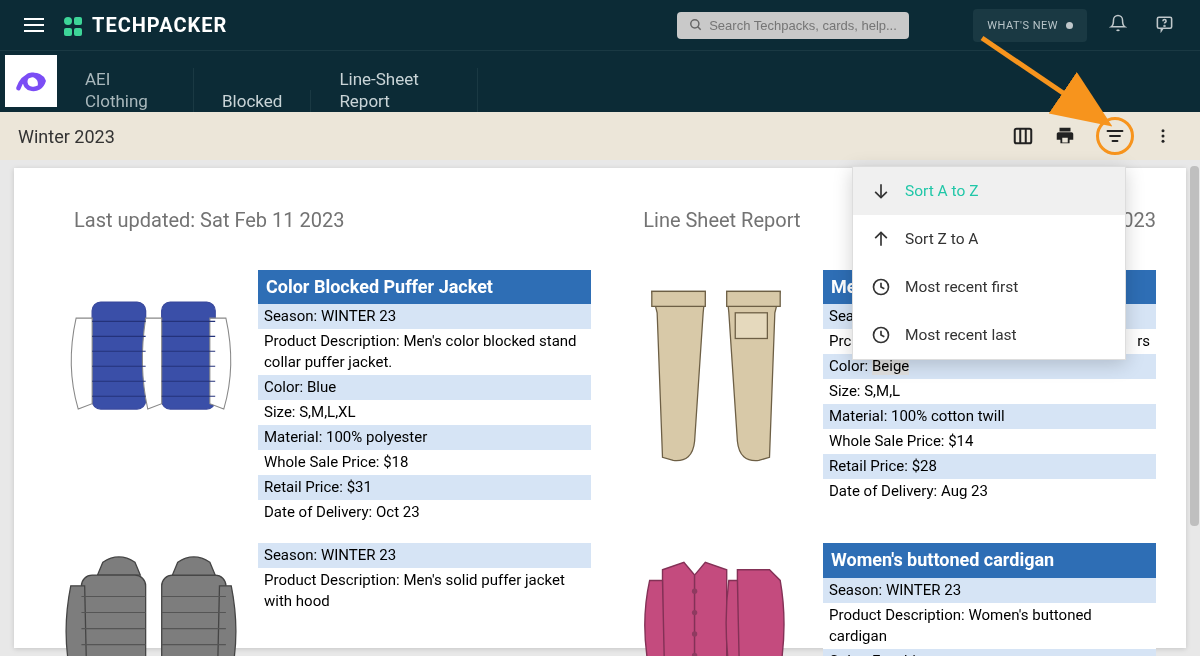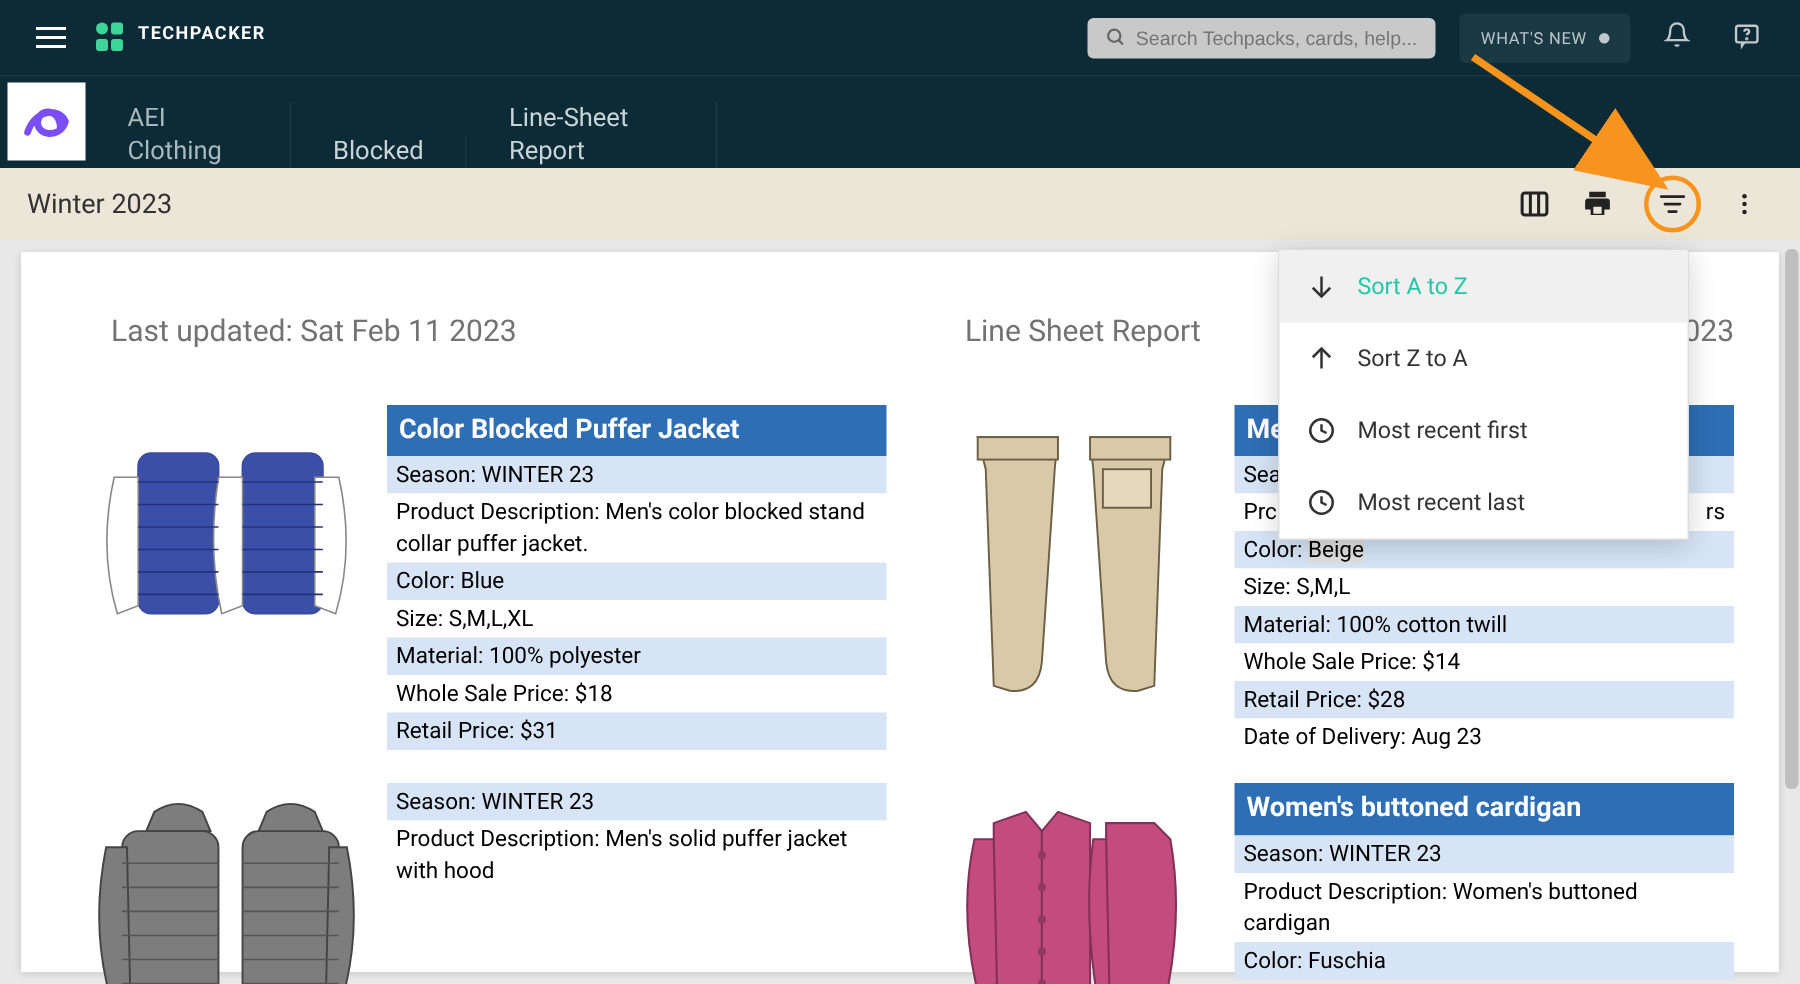"TECHPACKER" .logo { align-items: flex-start -> flex-end; font-size: 12px -> 20px }
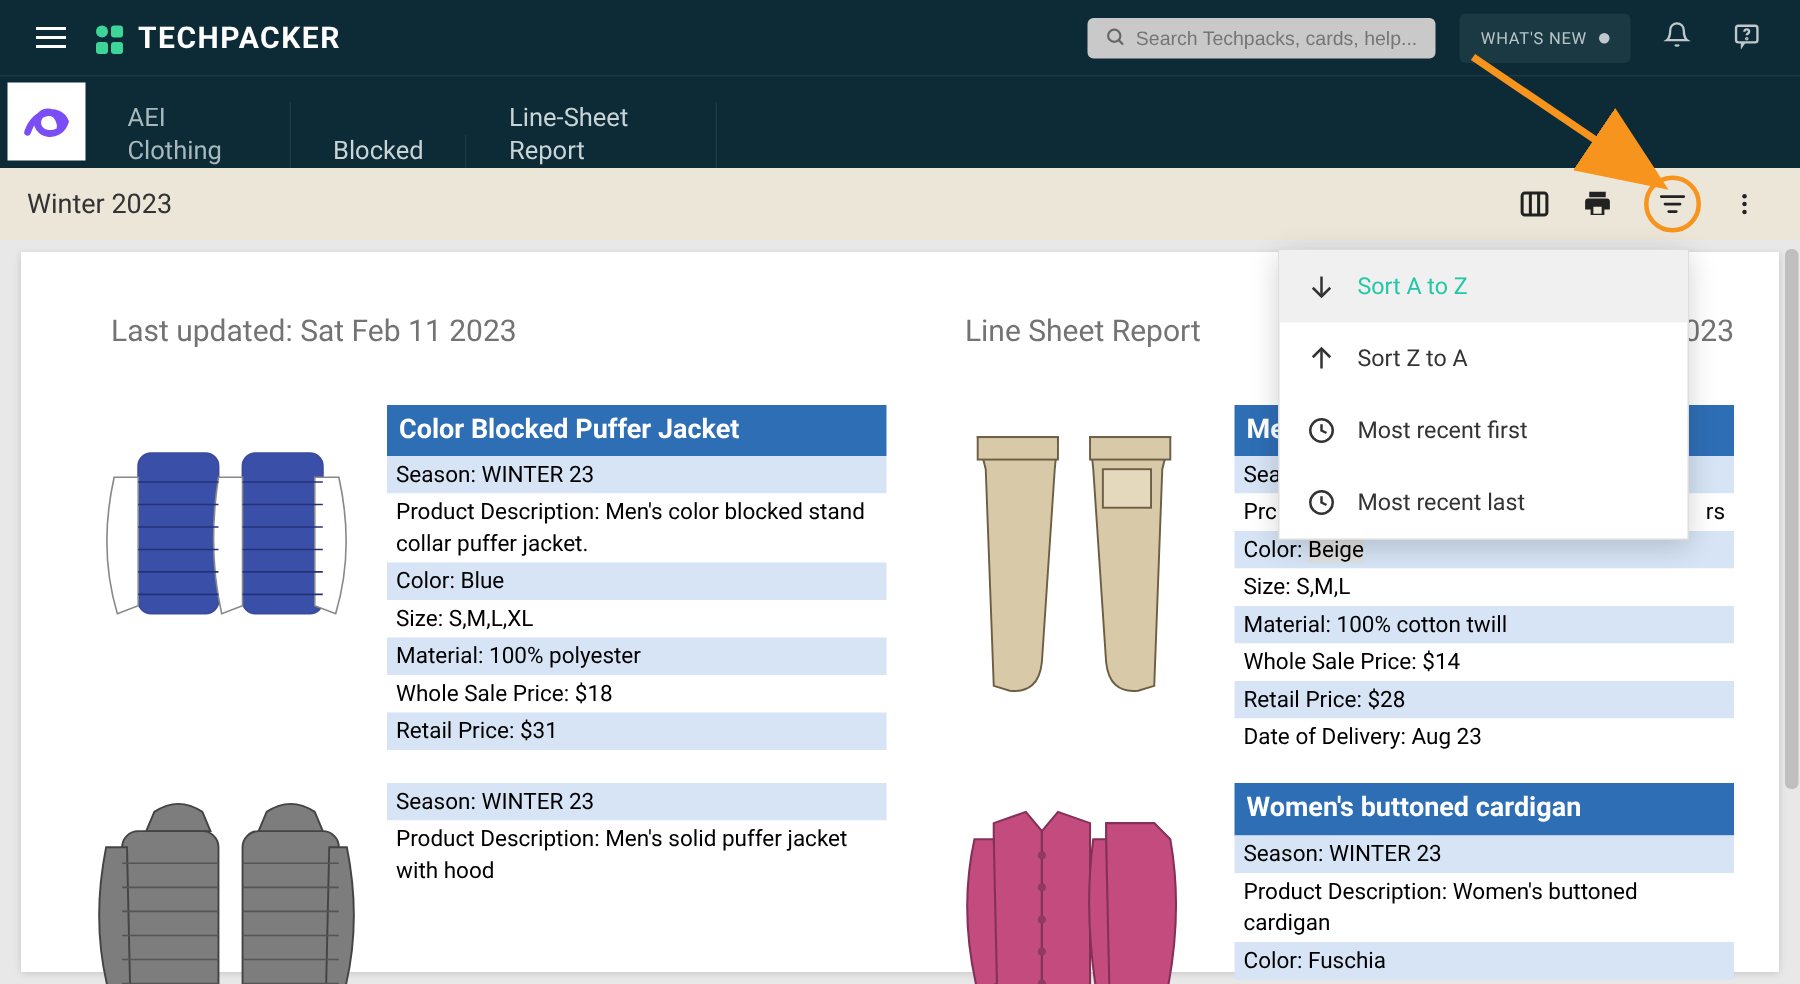"WHAT'S NEW" .whats-new { margin-left: none -> 48px }
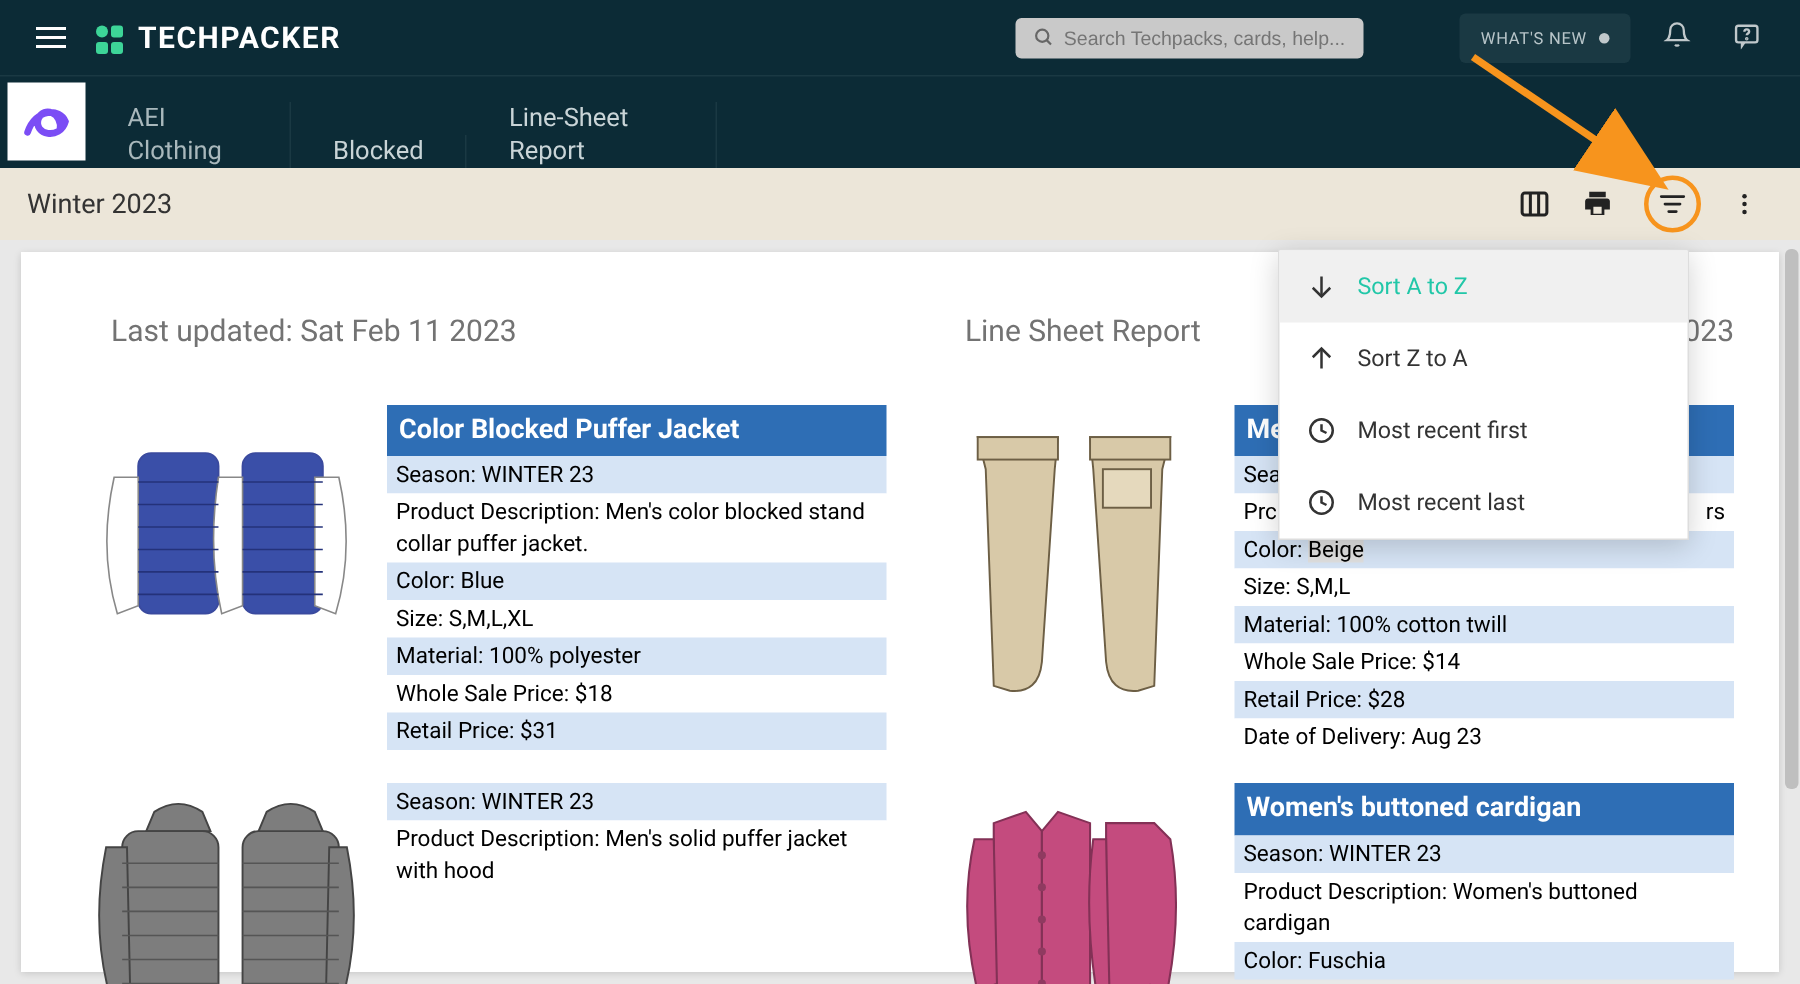"Date of Delivery: Oct 23" div.prod-row { html: none -> <div>Date of Delivery: Oct 23</div> }
